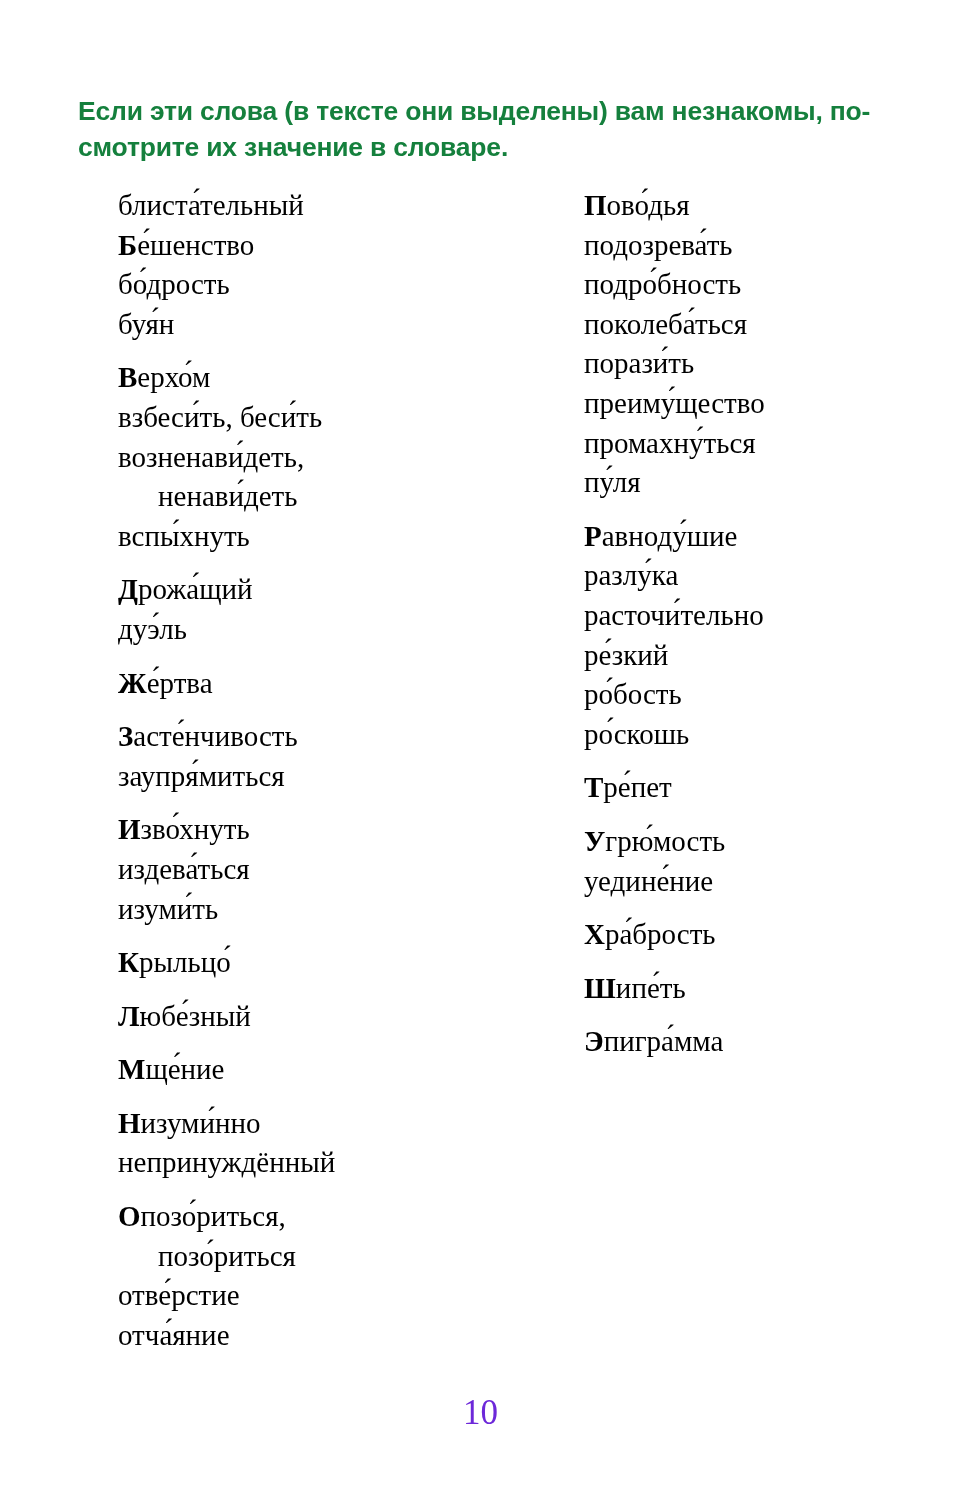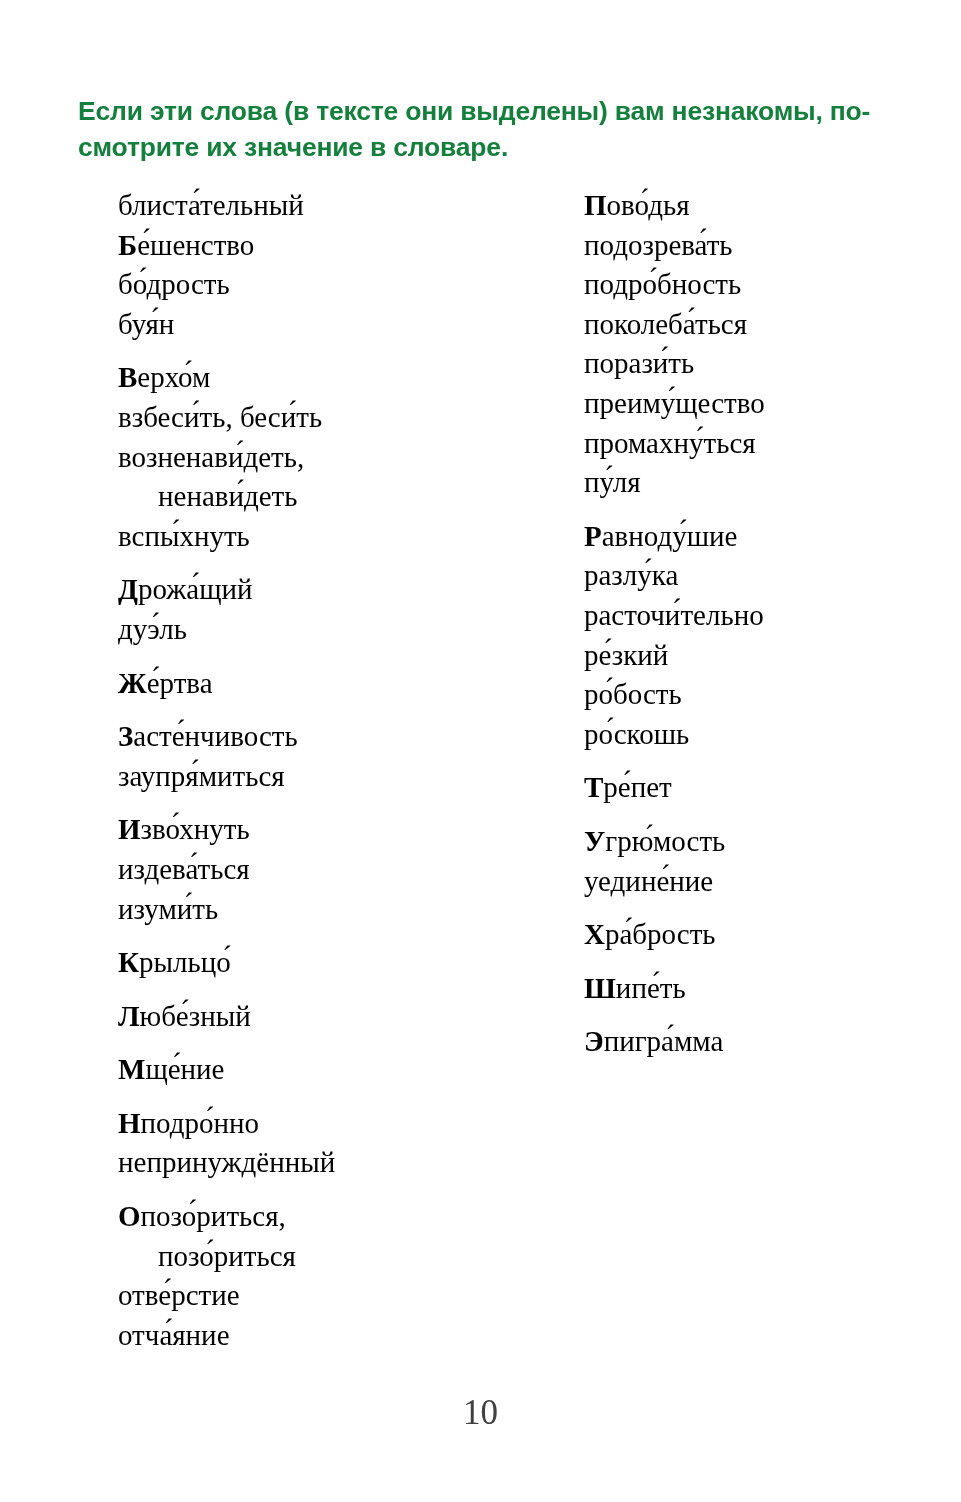"подро́нно" span.rest { text: подро́нно -> изуми́нно }
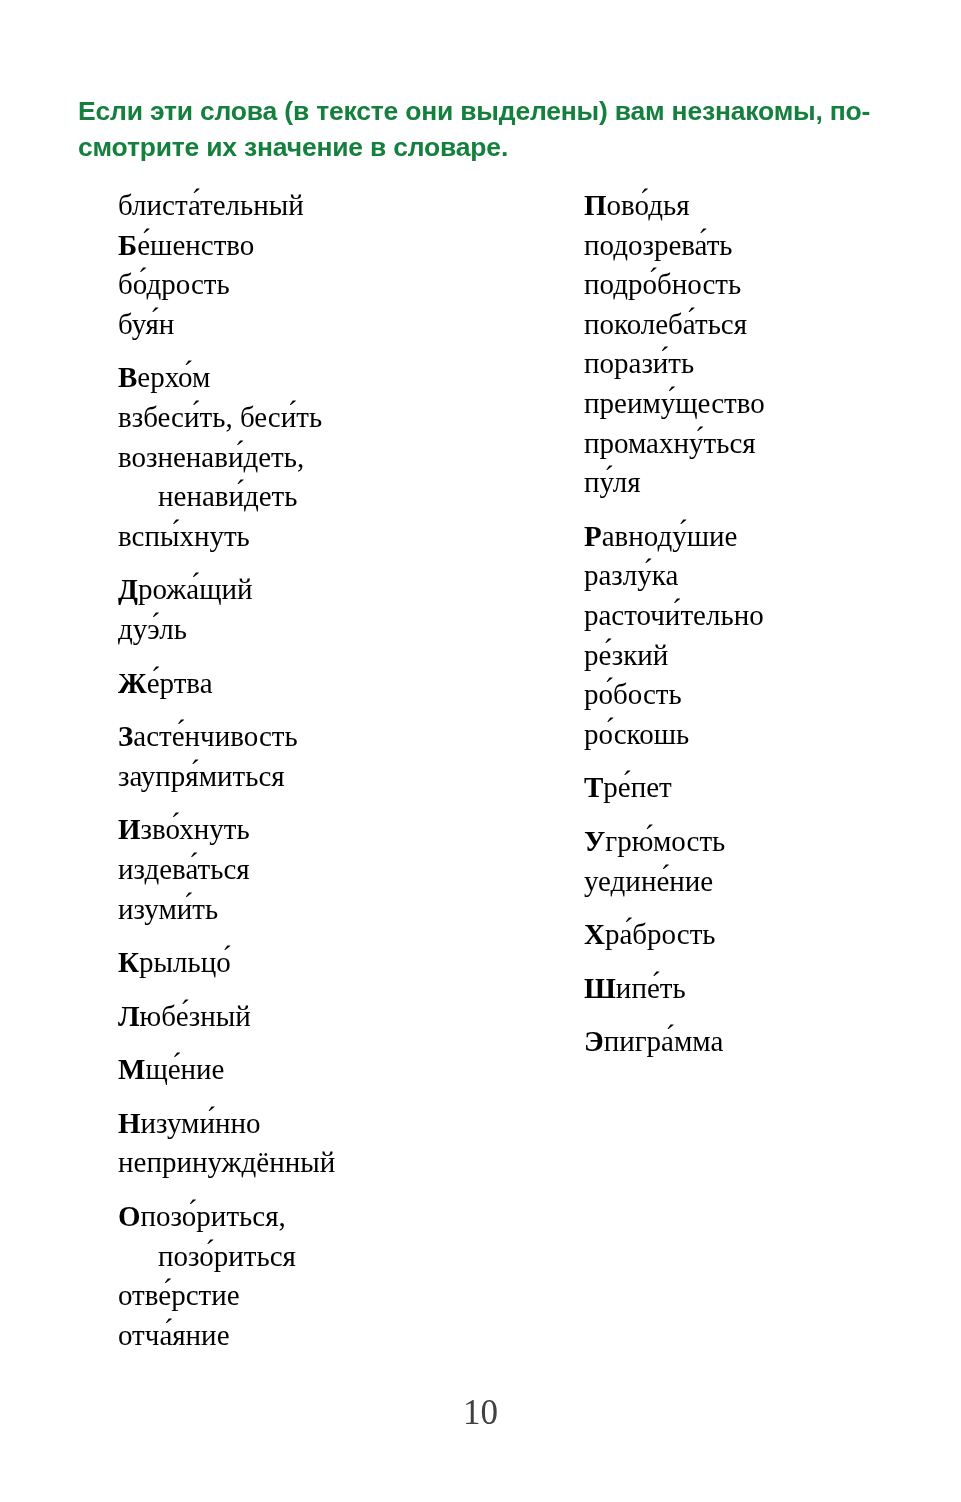"10" .folio { color: #404040 -> #6d28d9 }
